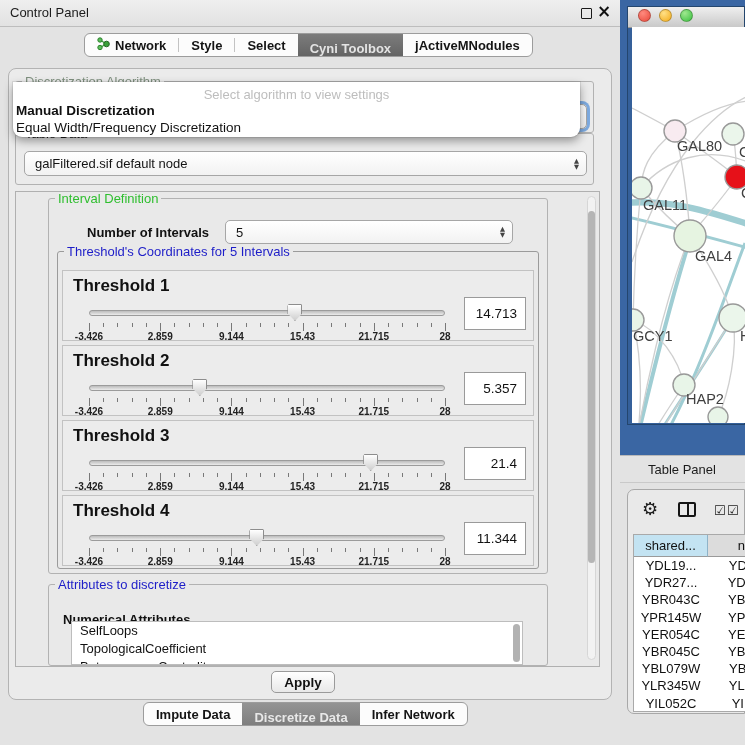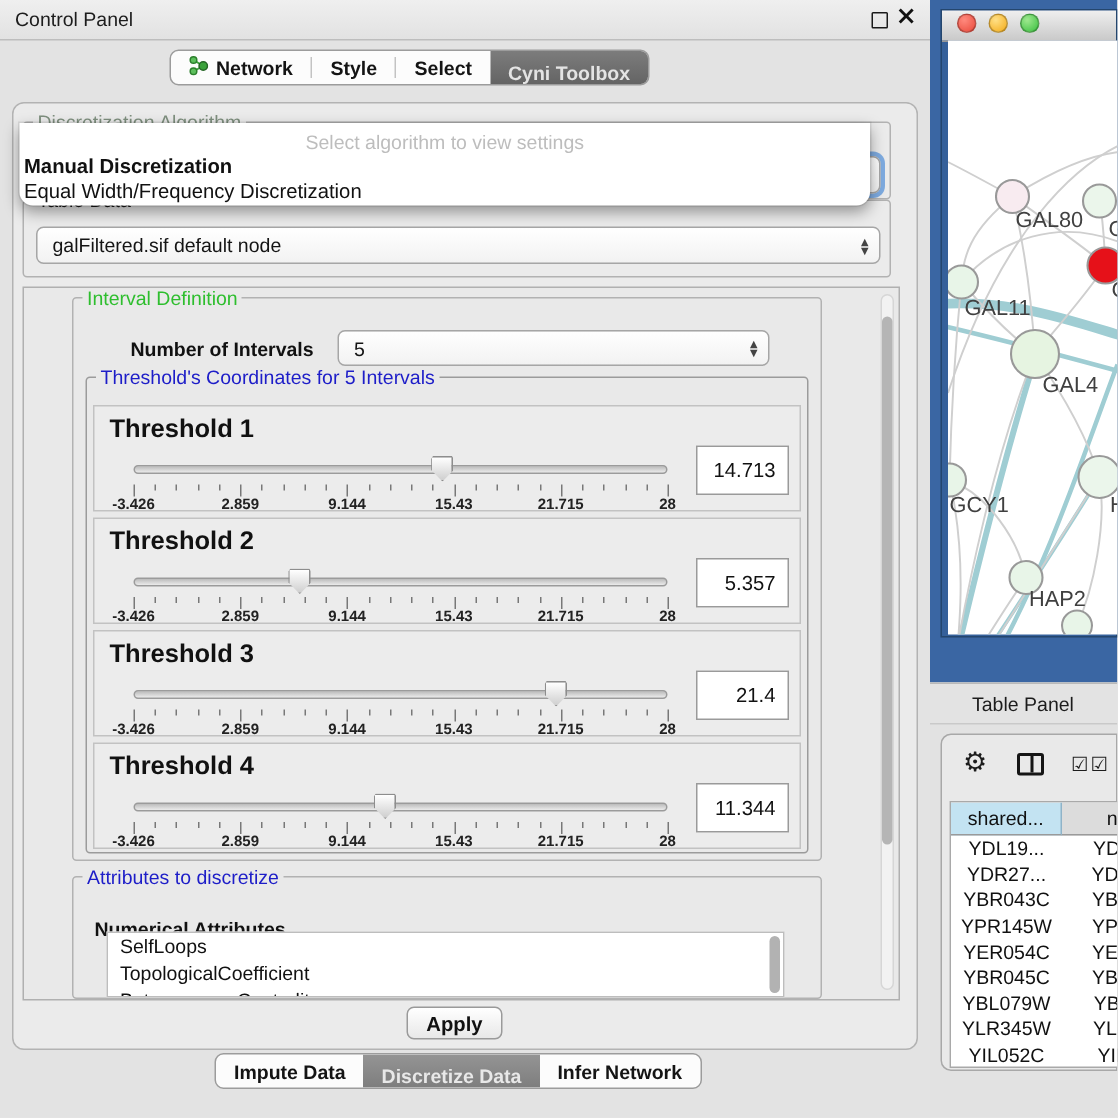"Network" #top-tabbar { margin-left: 29px -> none }
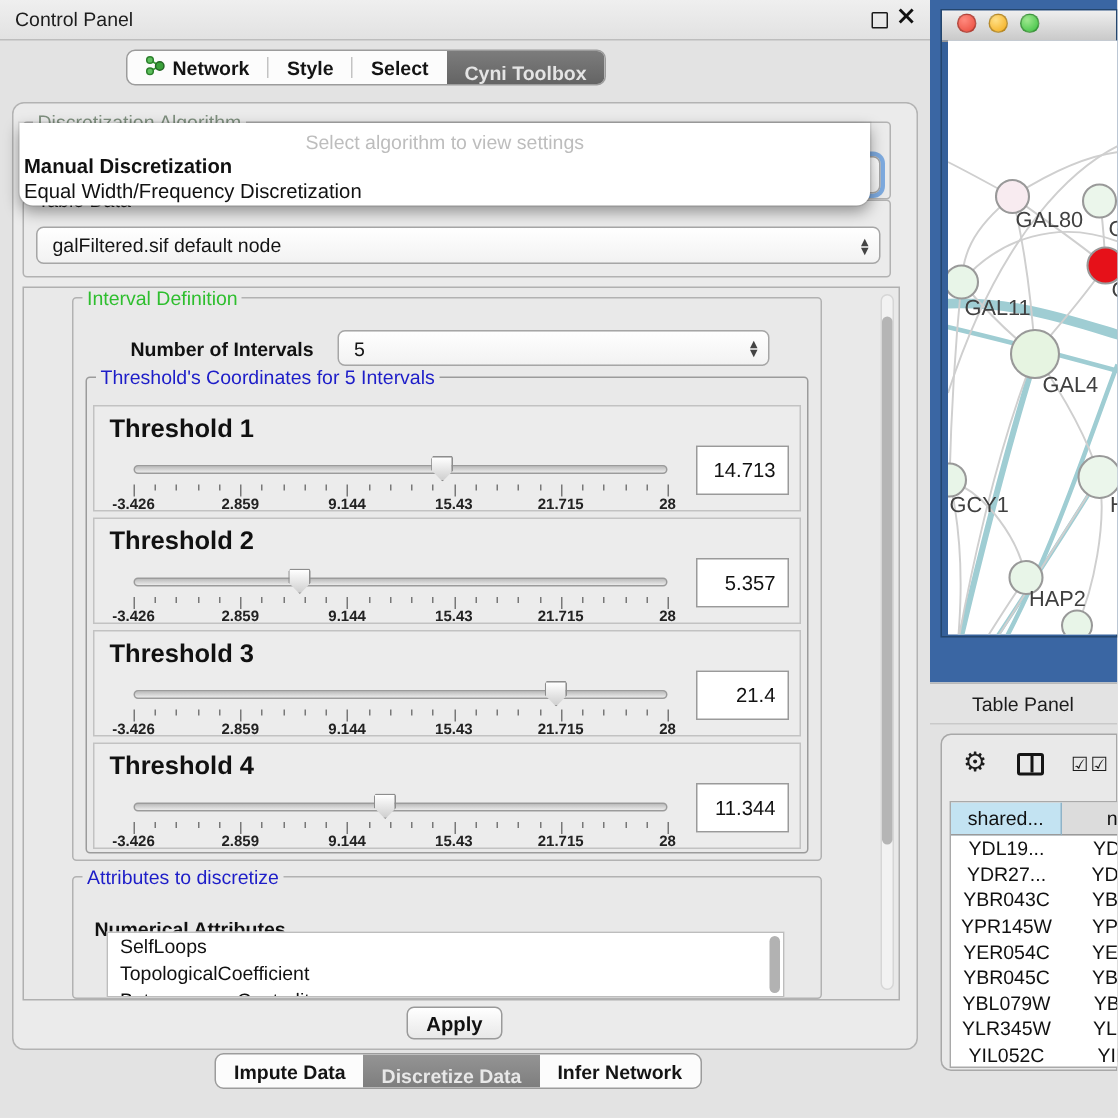"jActiveMNodules" div.tab { html: none -> <div> <span>jActiveMNodules</span> </div> }
